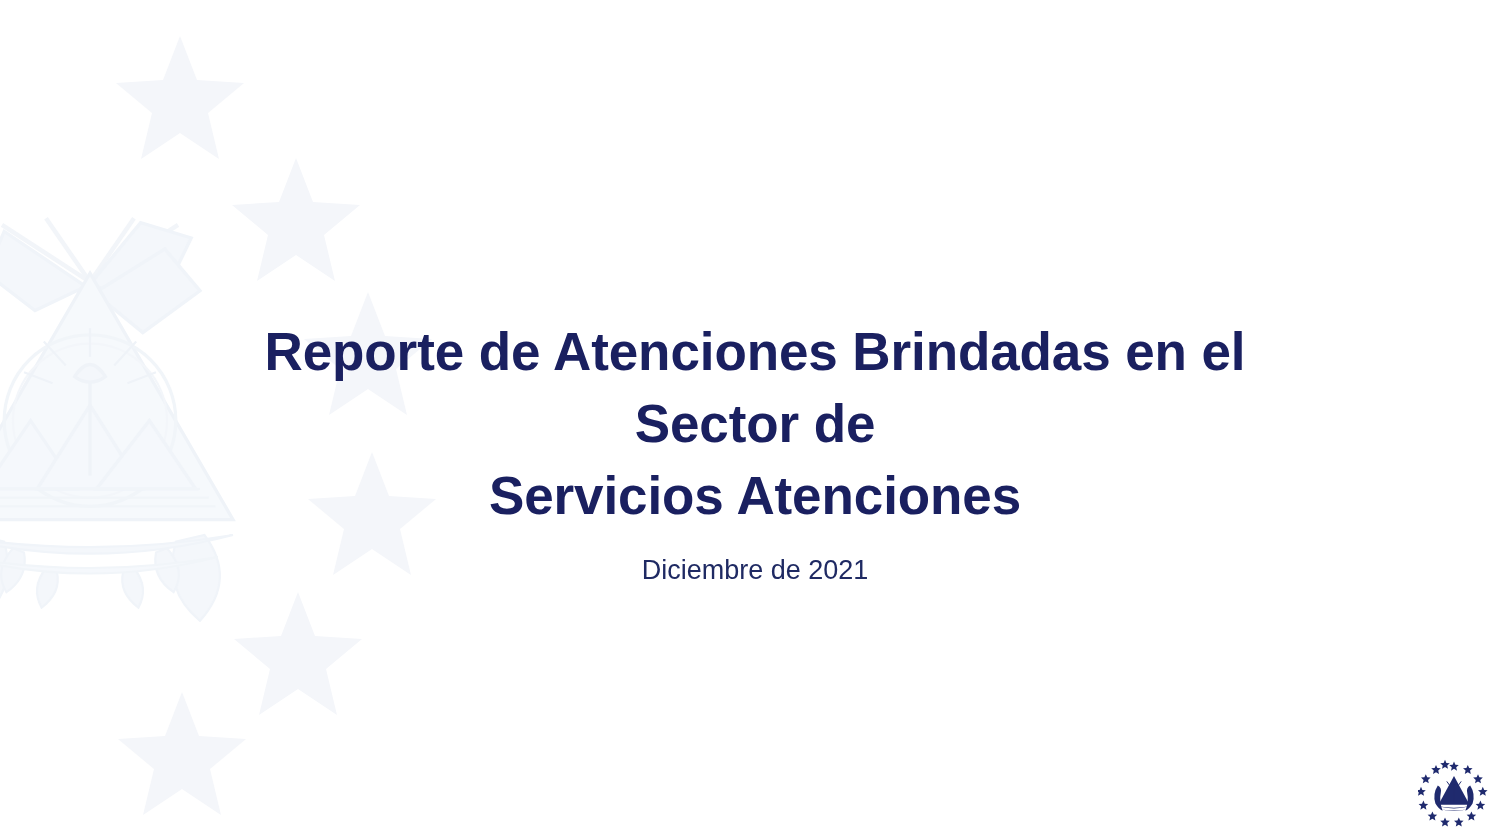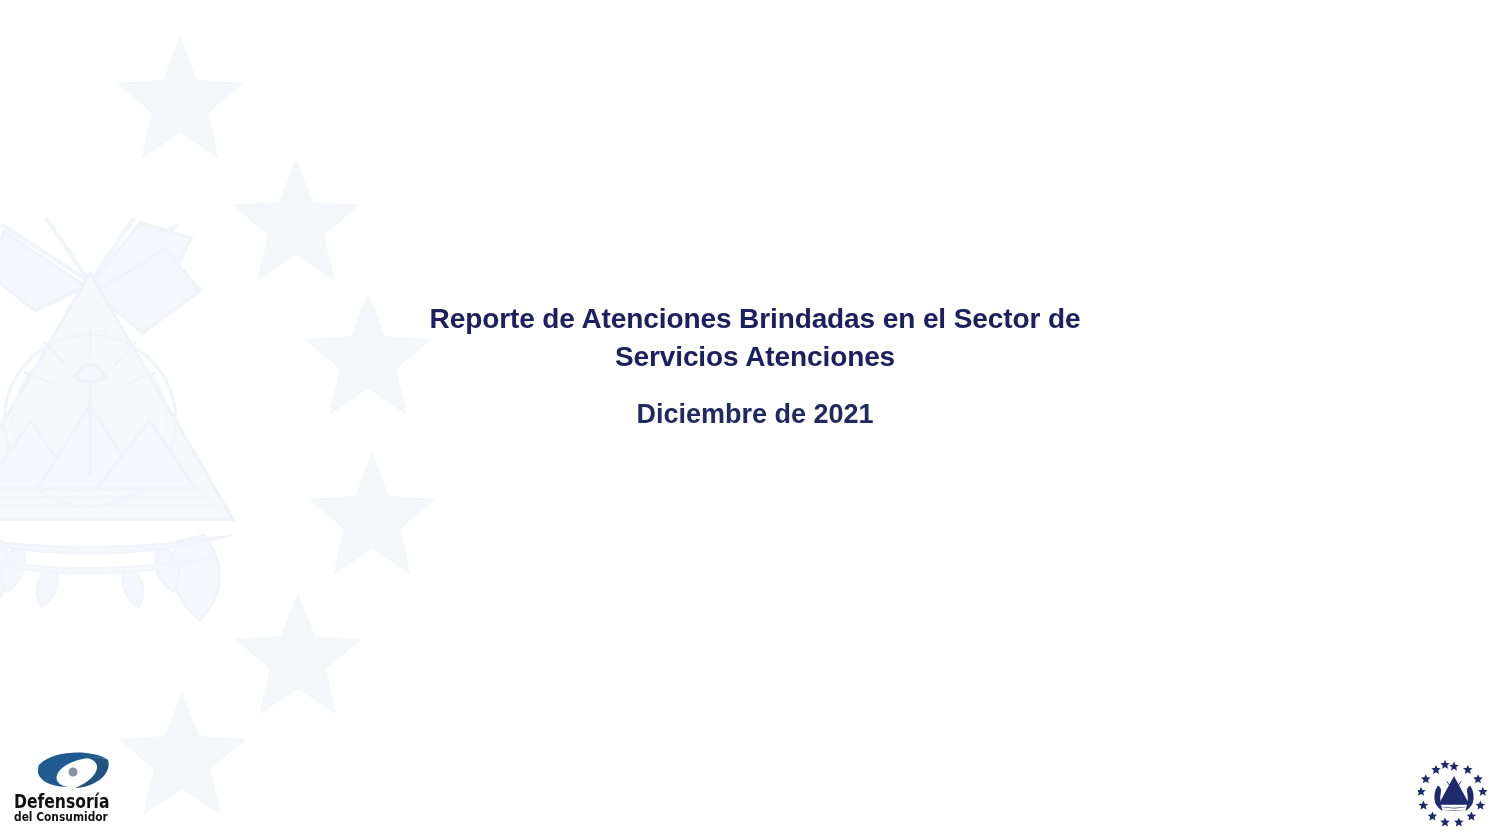"Reporte de Atenciones Brindadas en" .slide-title { font-size: 28px -> 53px; margin: 0 auto -> 16px auto }
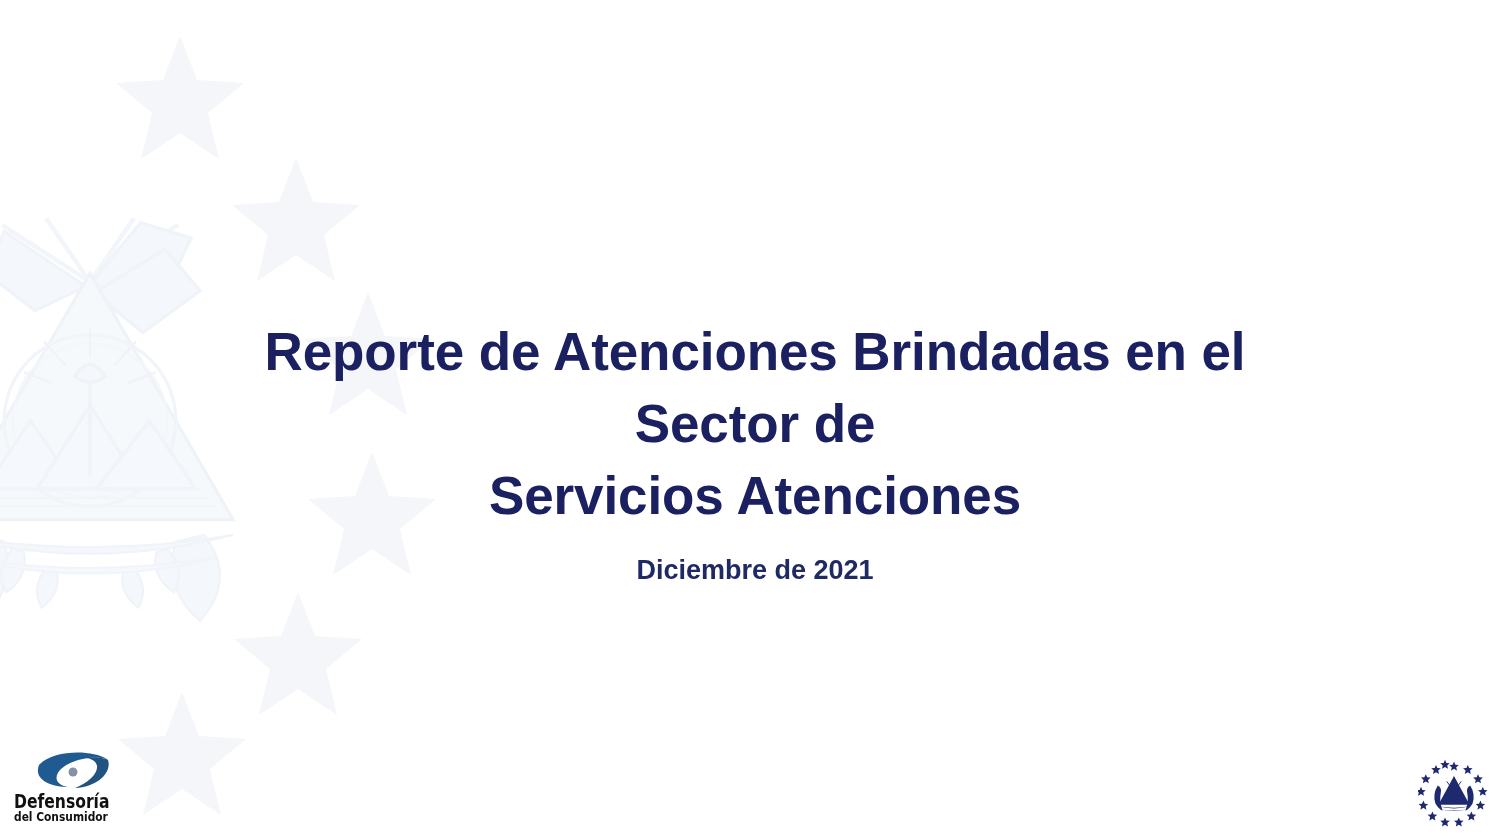"Diciembre de 2021" .slide-subtitle { font-weight: bold -> normal }
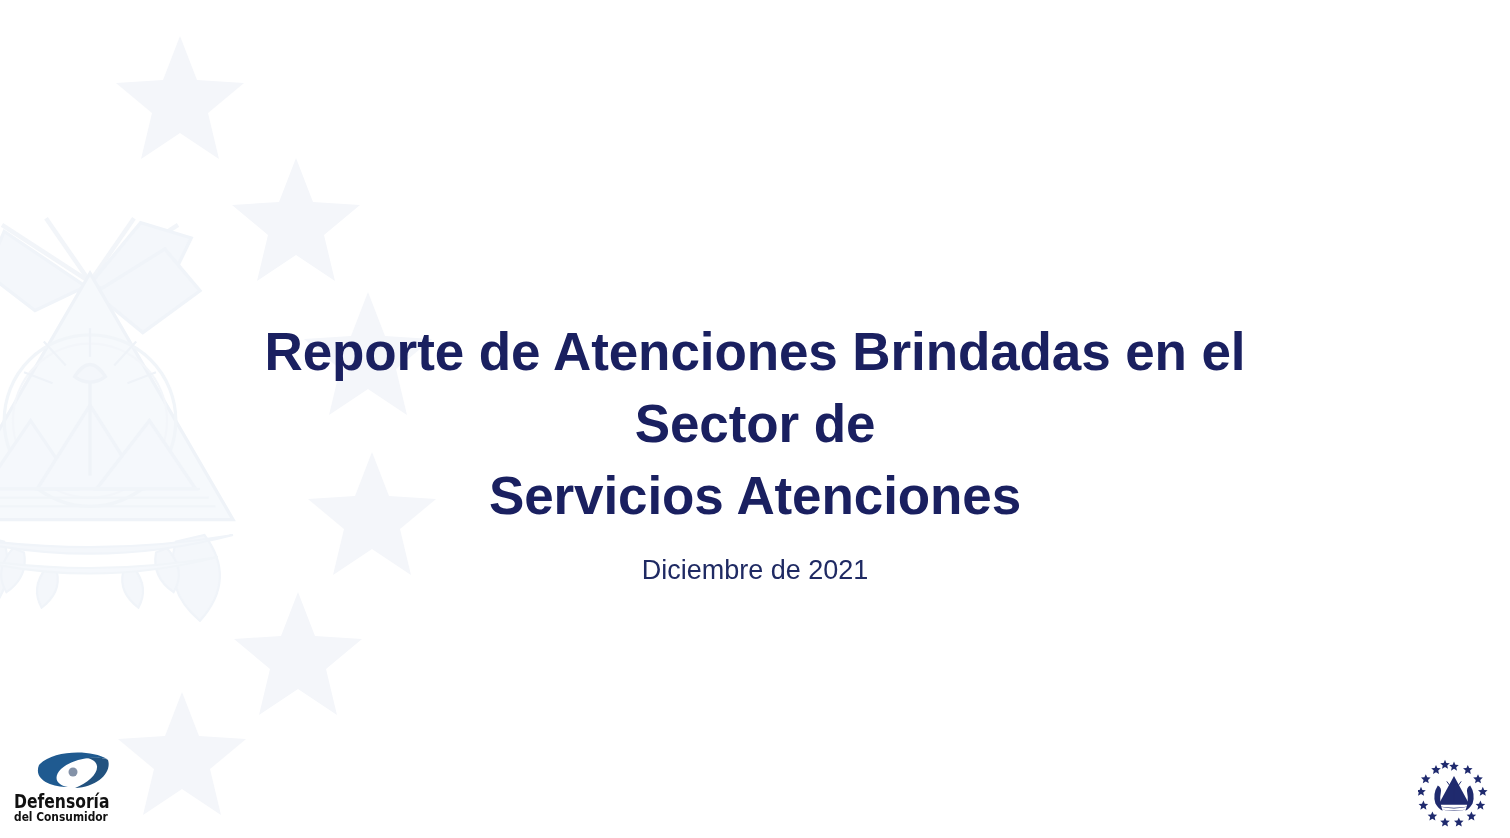"Defensoría" div.org-logo { html: <div> <svg> <path></path> <path></path> <circle></circle> </svg> <div> <span>Defensoría</span> <span>del Consumidor</span> </div> </div> -> none }
